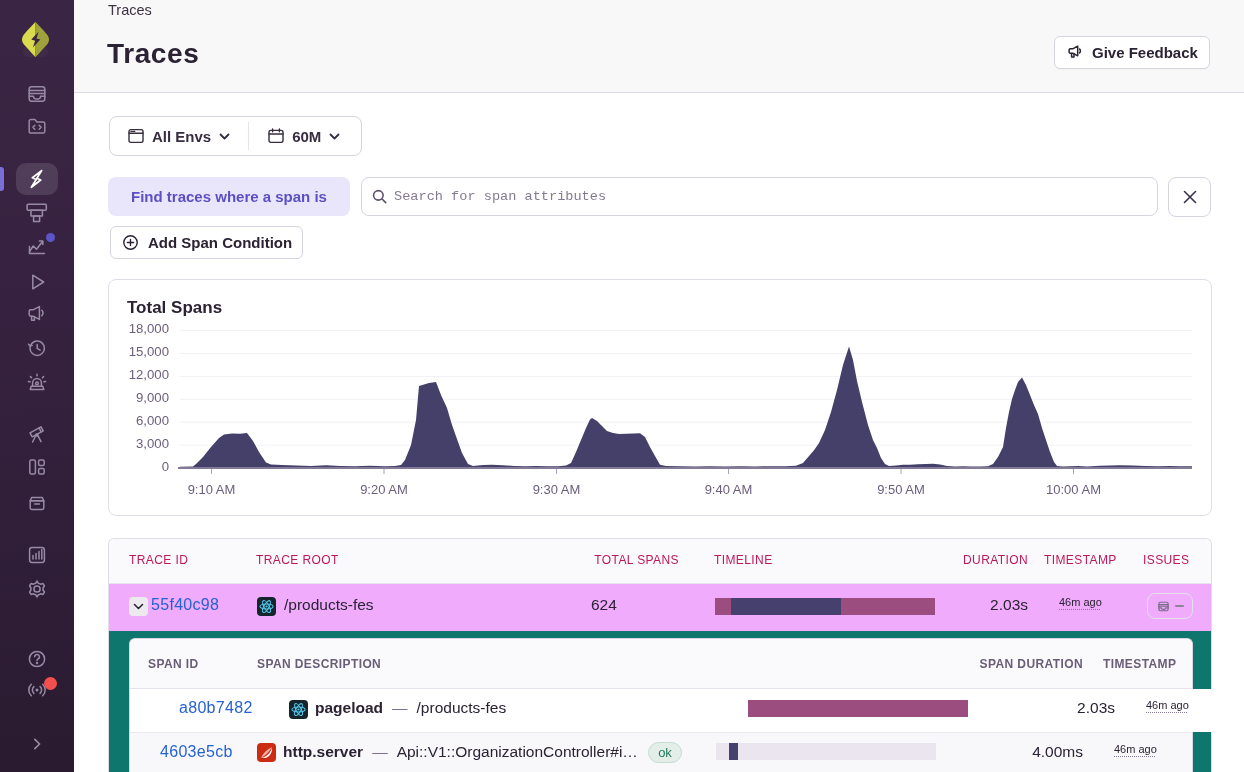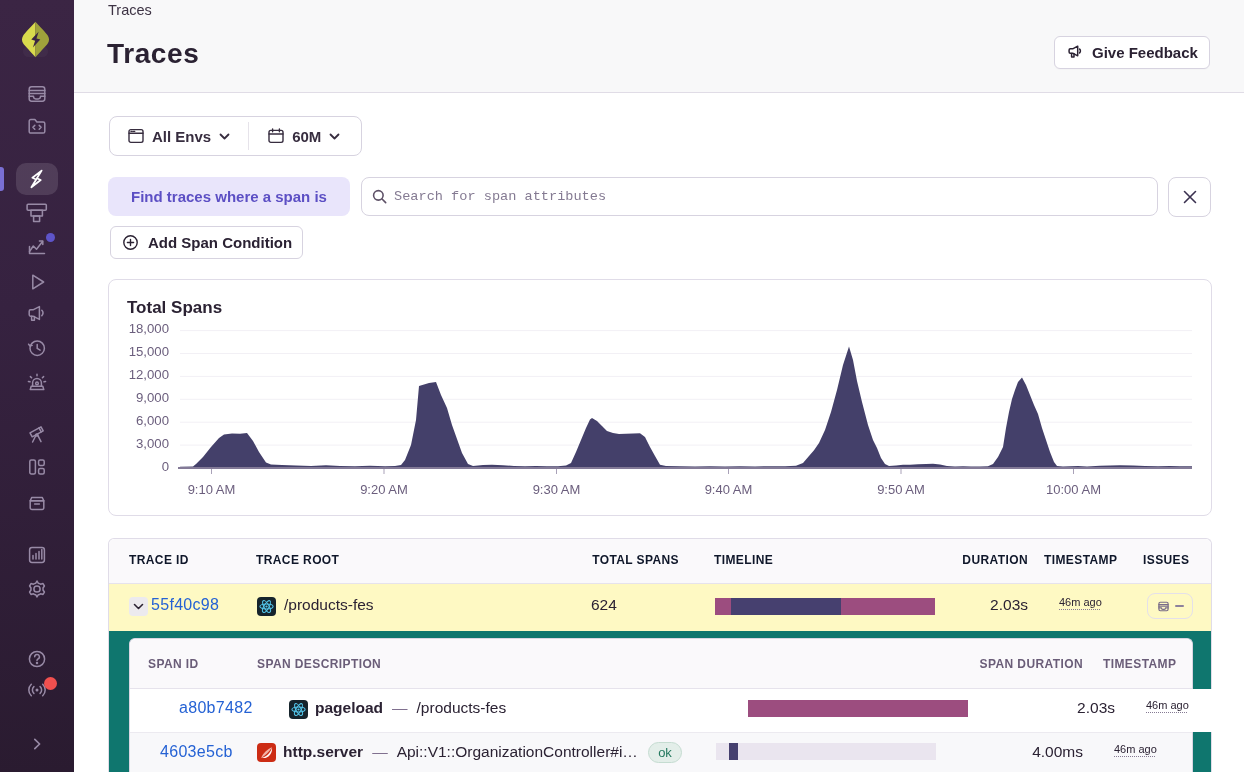"TRACE ID" .hcell { color: #0f172a -> #be185d; font-weight: bold -> normal }
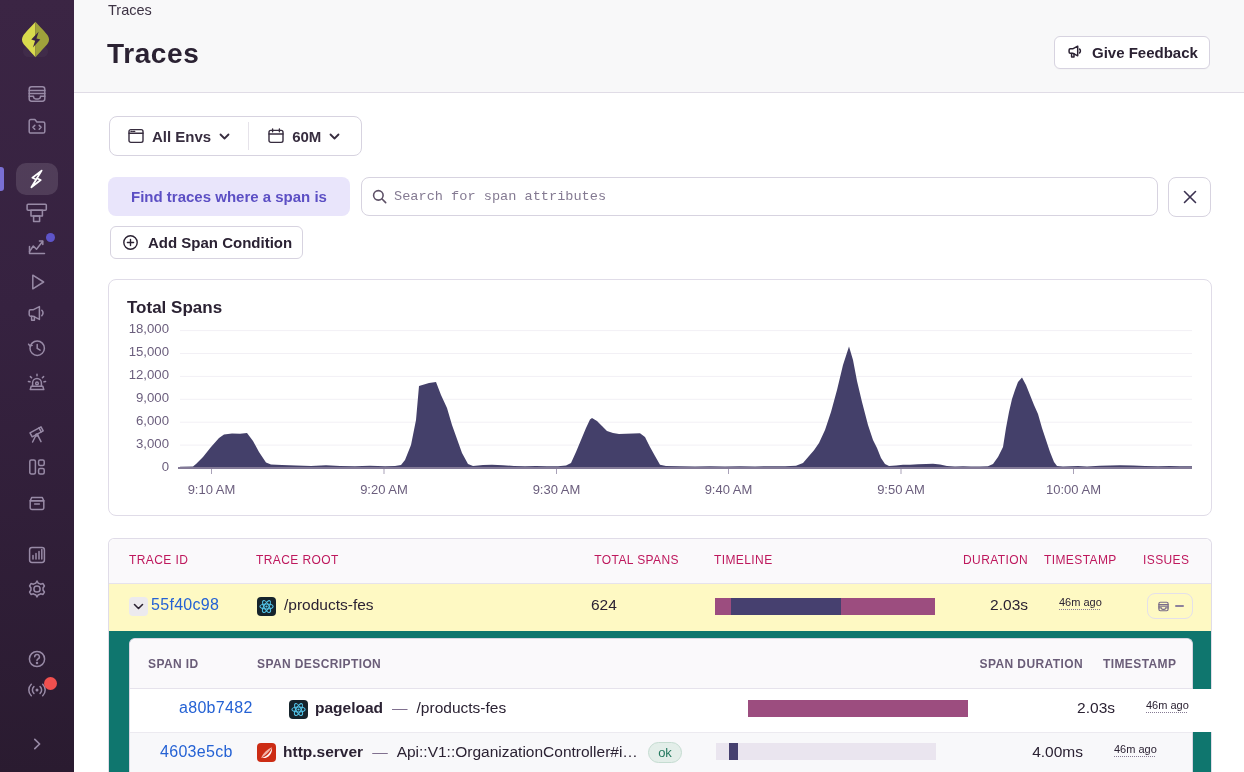"55f40c98" #row1 { background: #fef9c3 -> #f0abfc }
